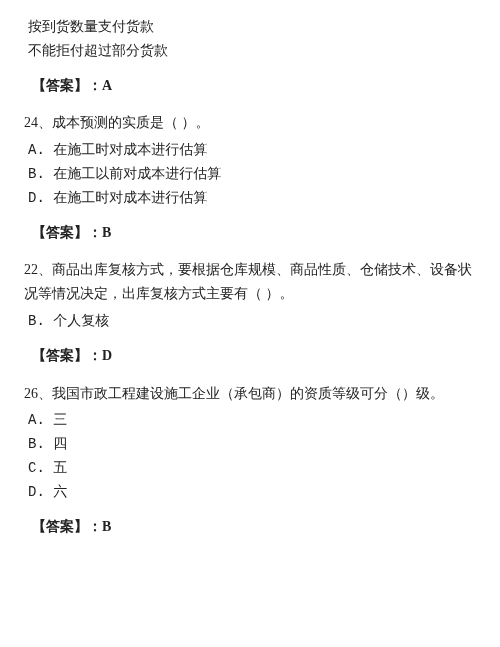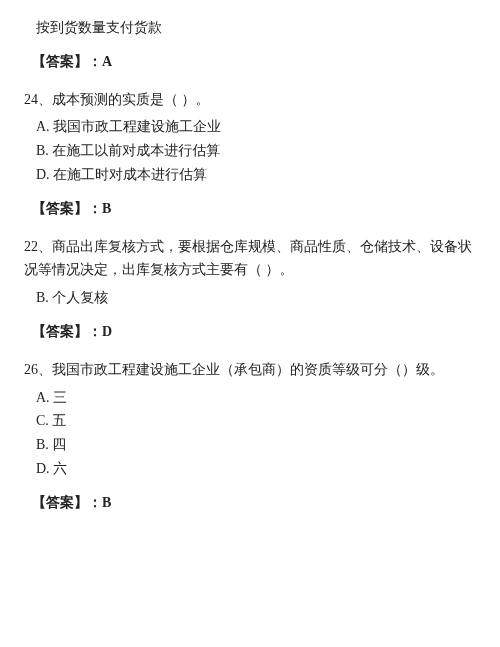"按到货数量支付货款" .option { font-family: none -> Liberation Mono, monospace; margin-left: 12px -> 4px }
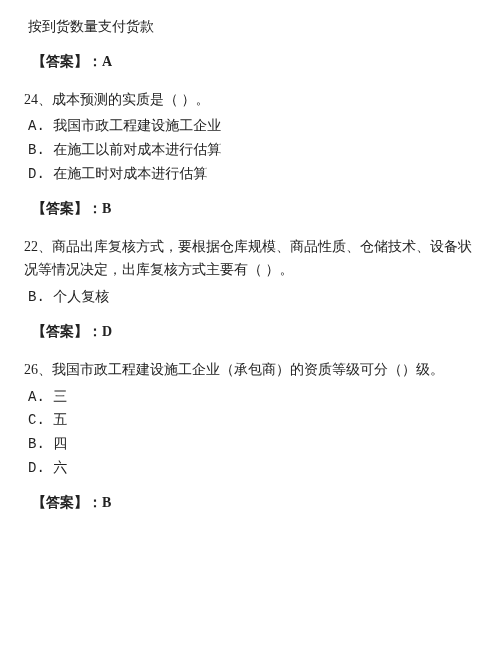"不能拒付超过部分货款" span.option { html: none -> <span>不能拒付超过部分货款</span> }
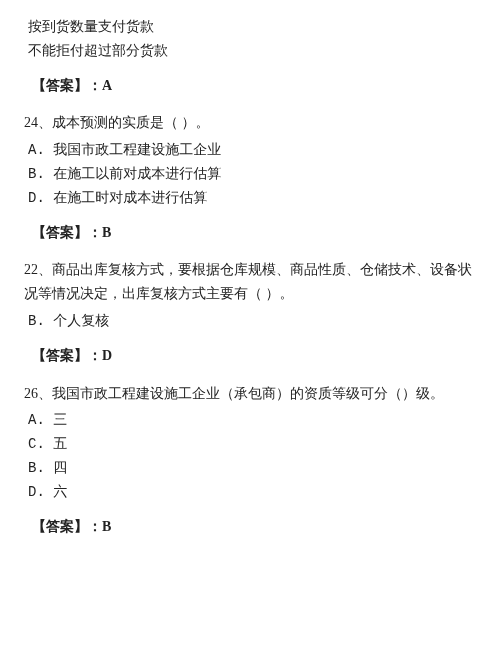"A. 我国市政工程建设施工企业" span.option { text: 我国市政工程建设施工企业 -> 在施工时对成本进行估算 }
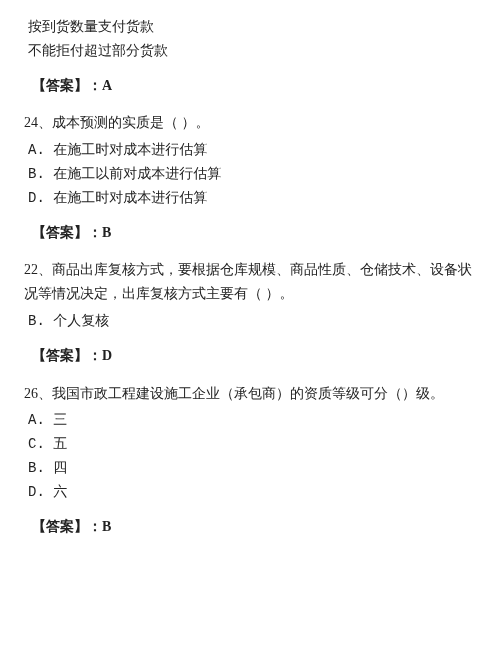"C. 五" span.option { order: before "B. 四" -> after "B. 四" }
